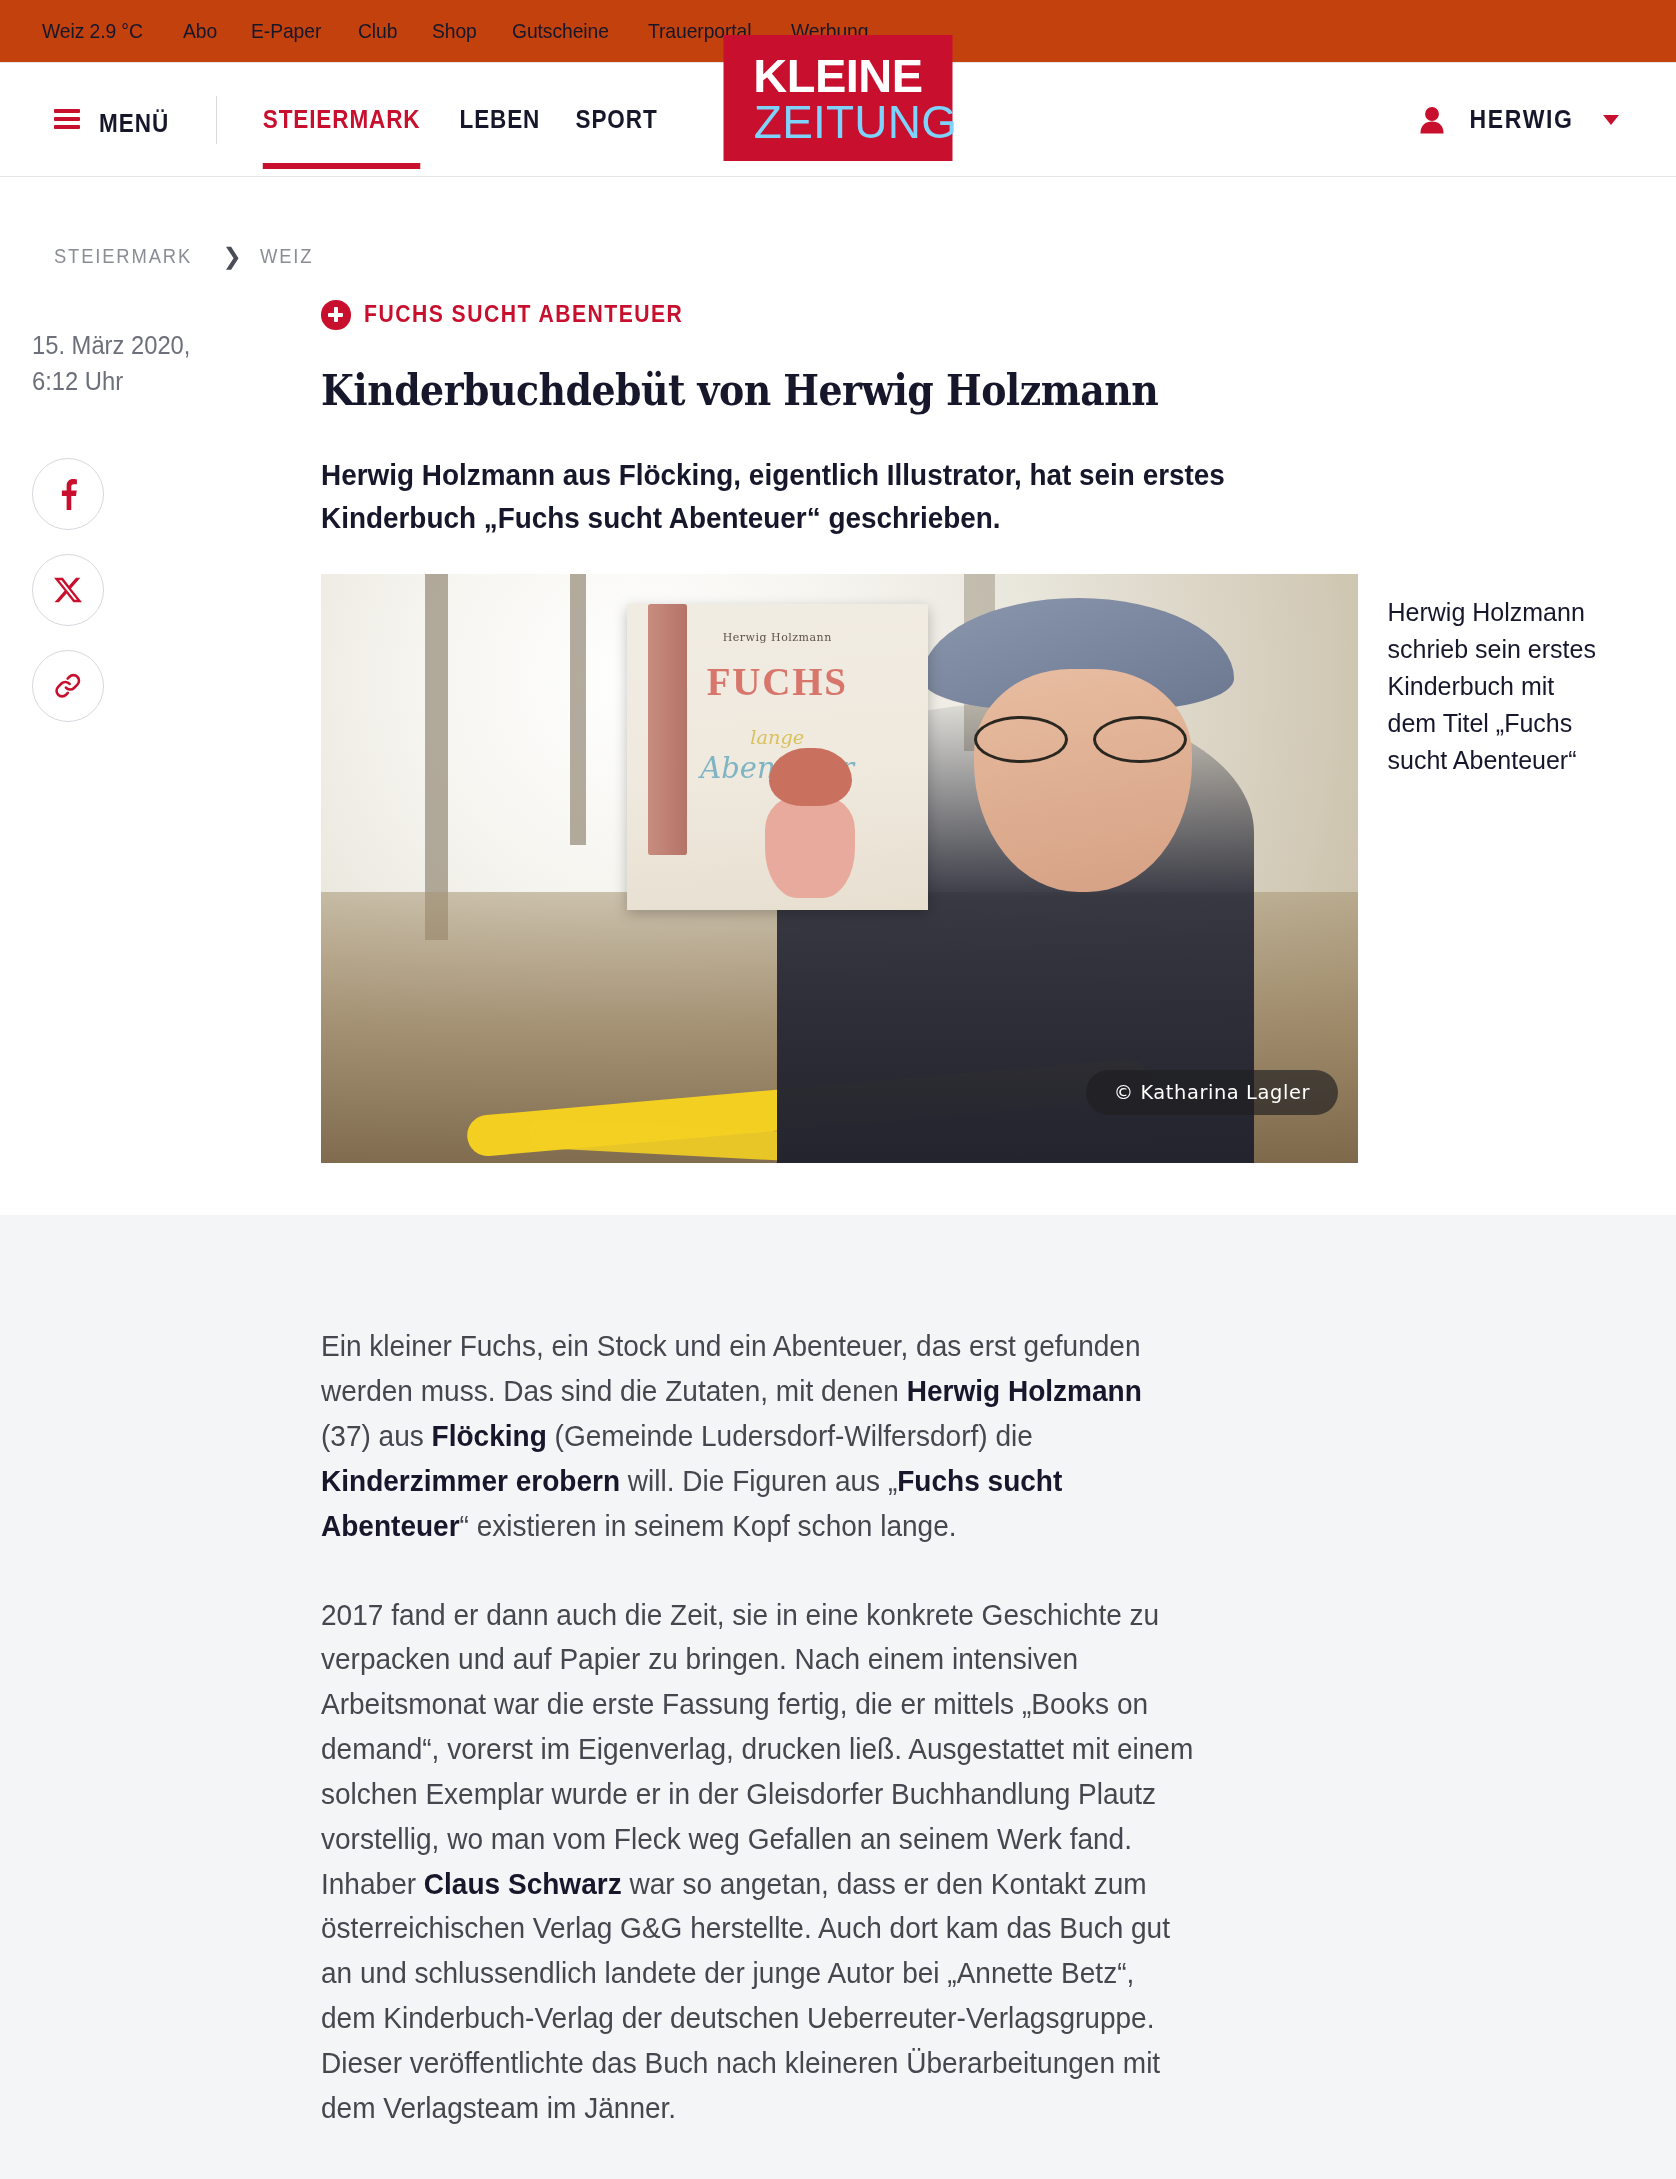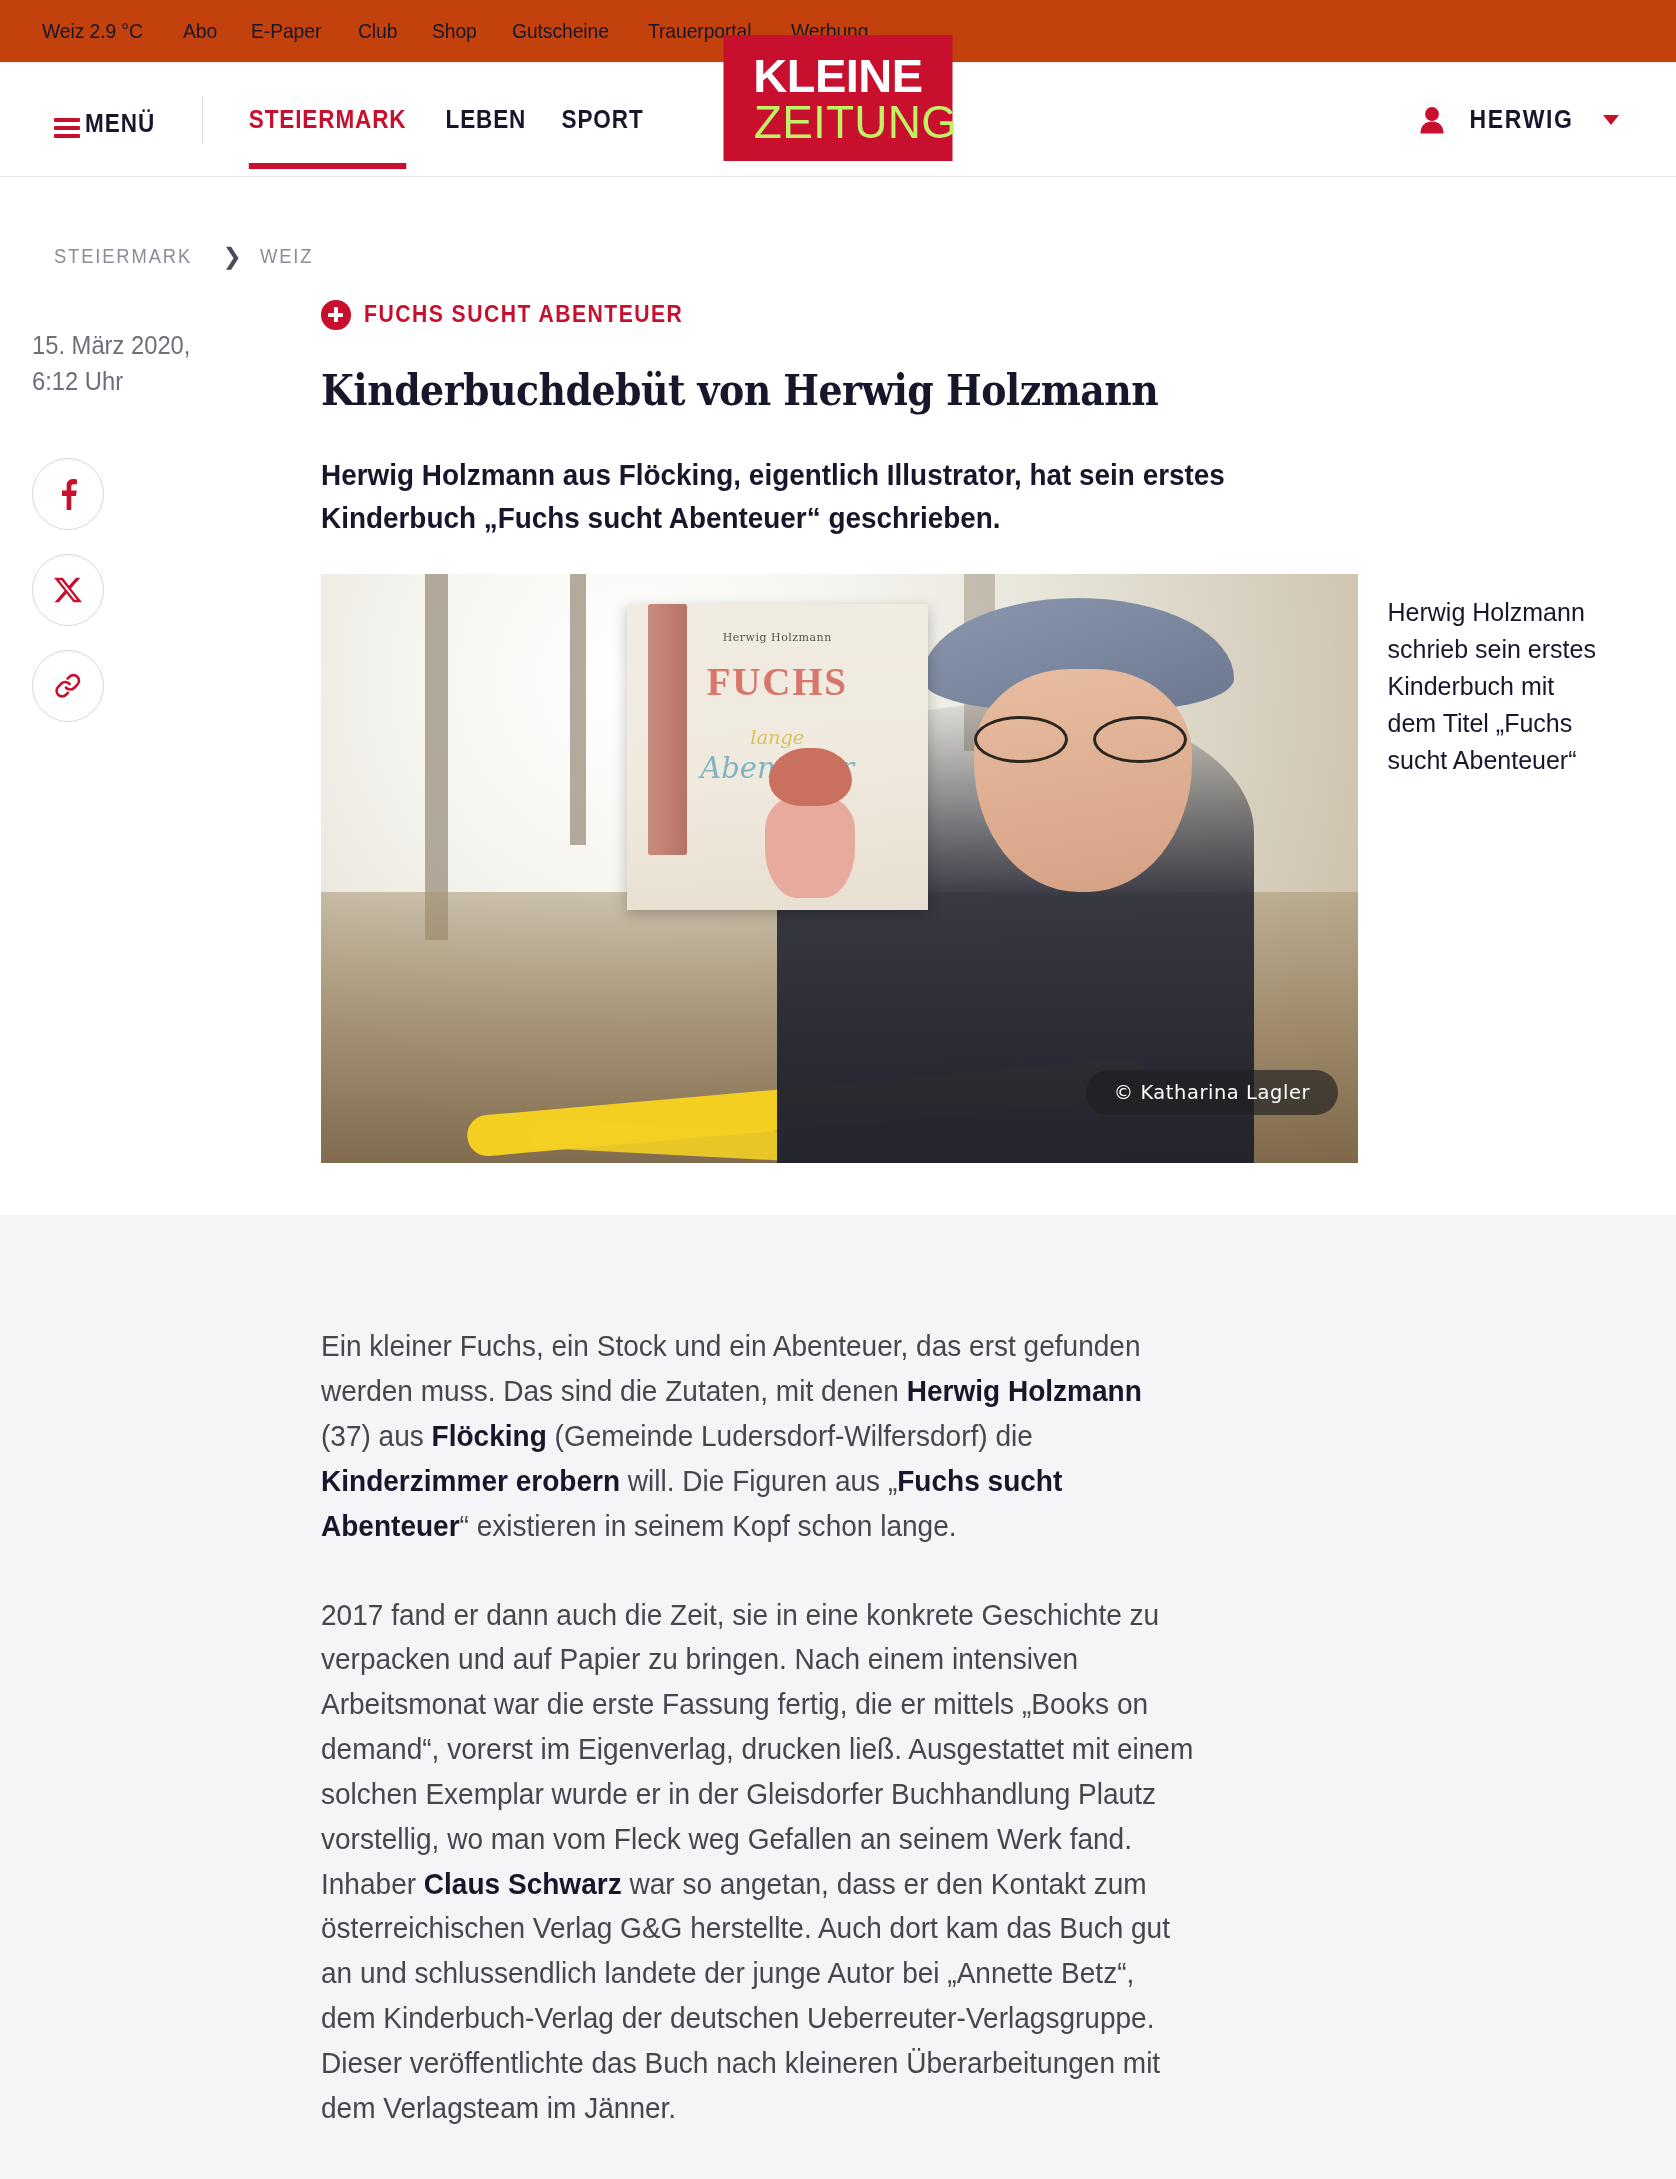"MENÜ" .menu-btn { align-items: flex-end -> flex-start; gap: 5px -> 19px }
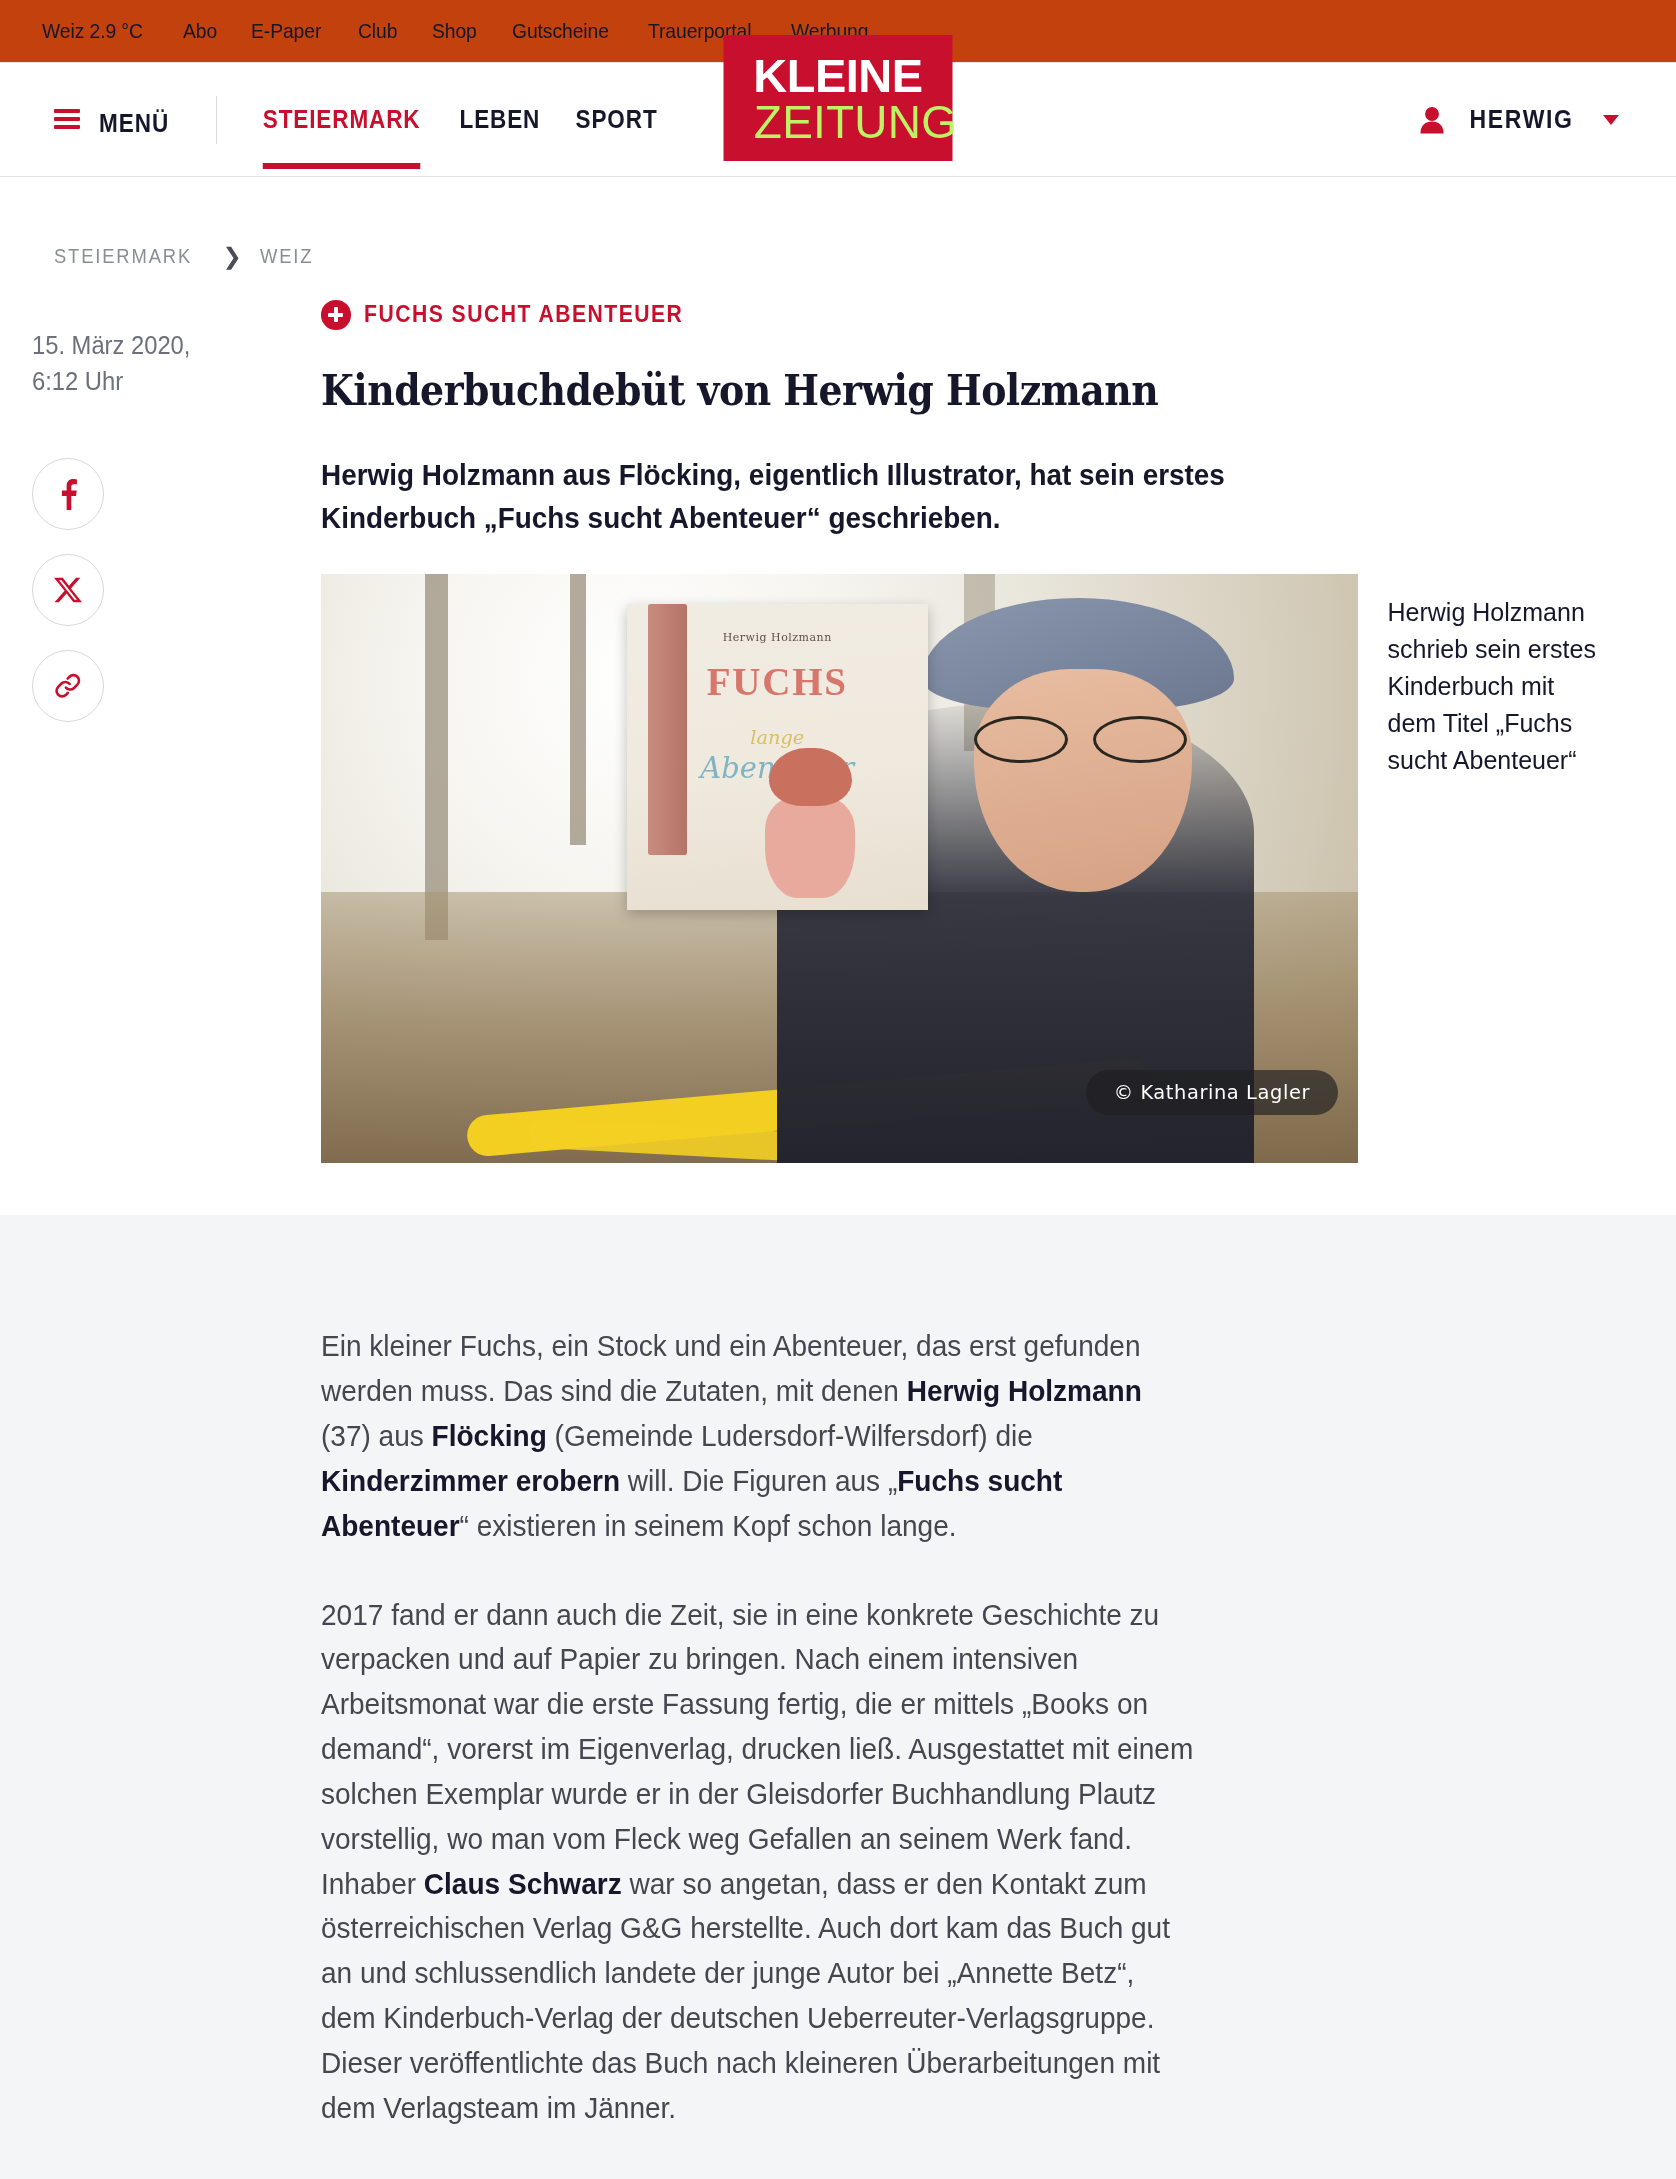"ZEITUNG" .logo-line2 { color: #bef264 -> #7dd3fc }
